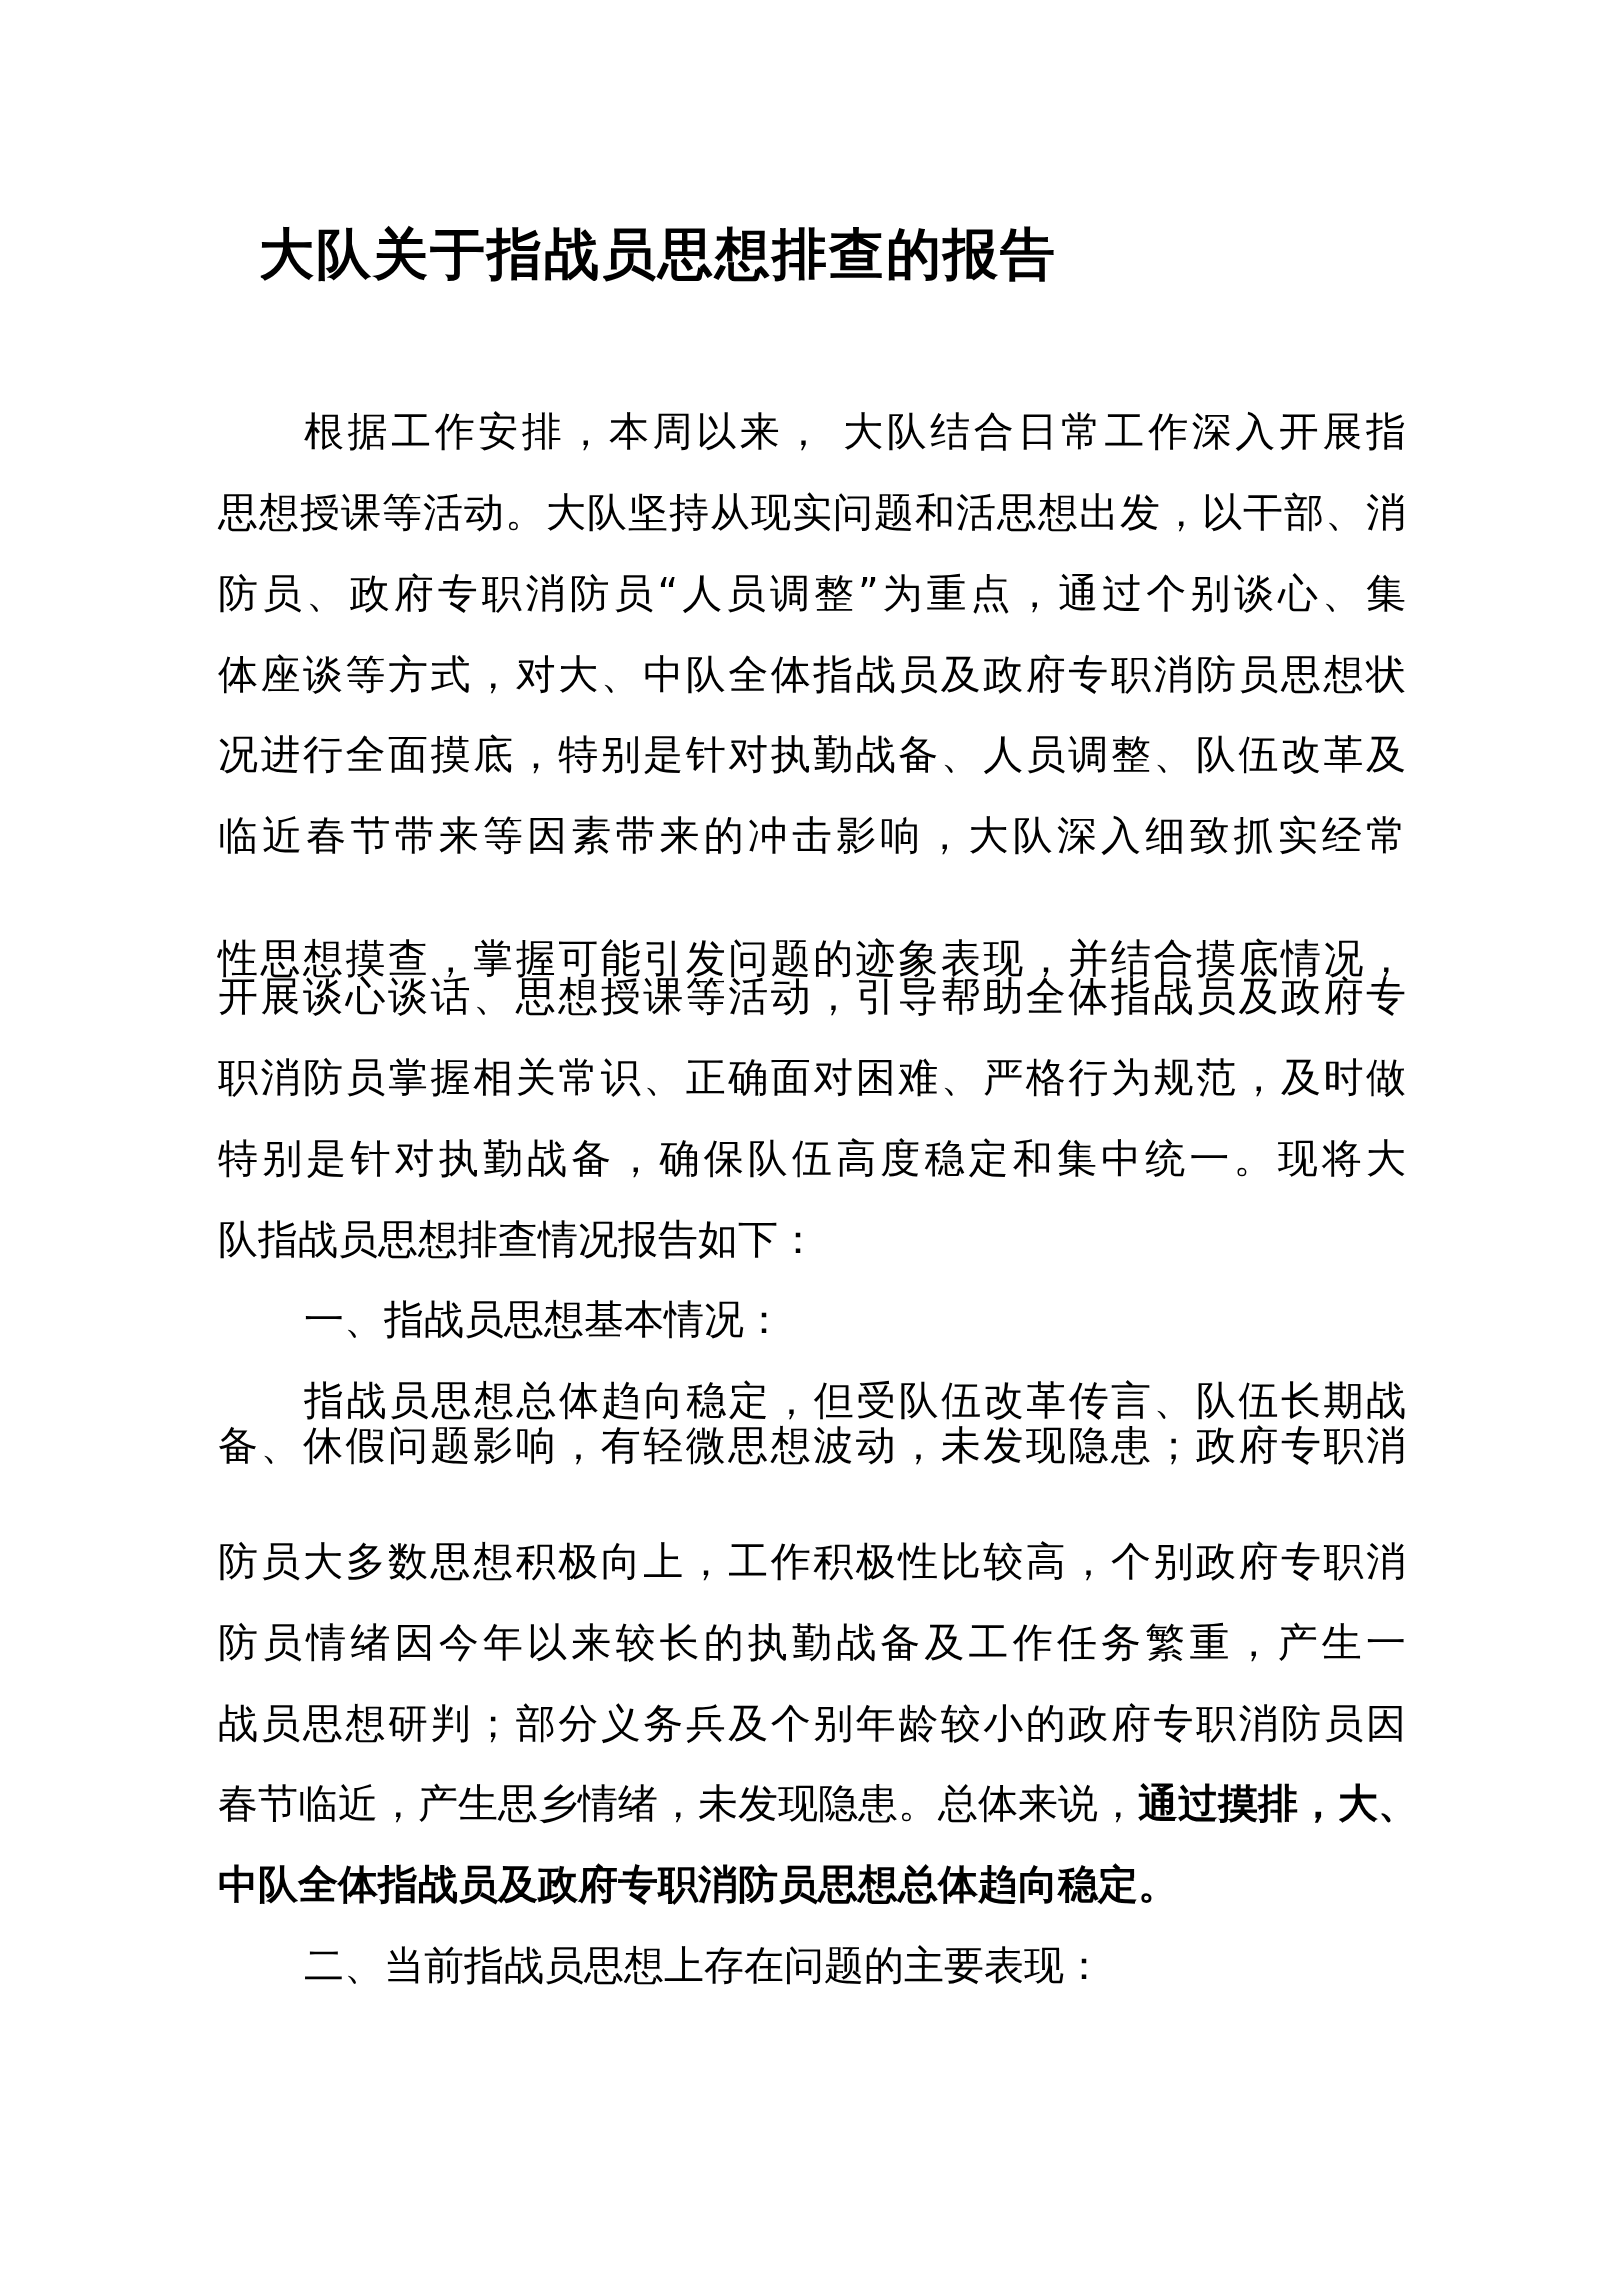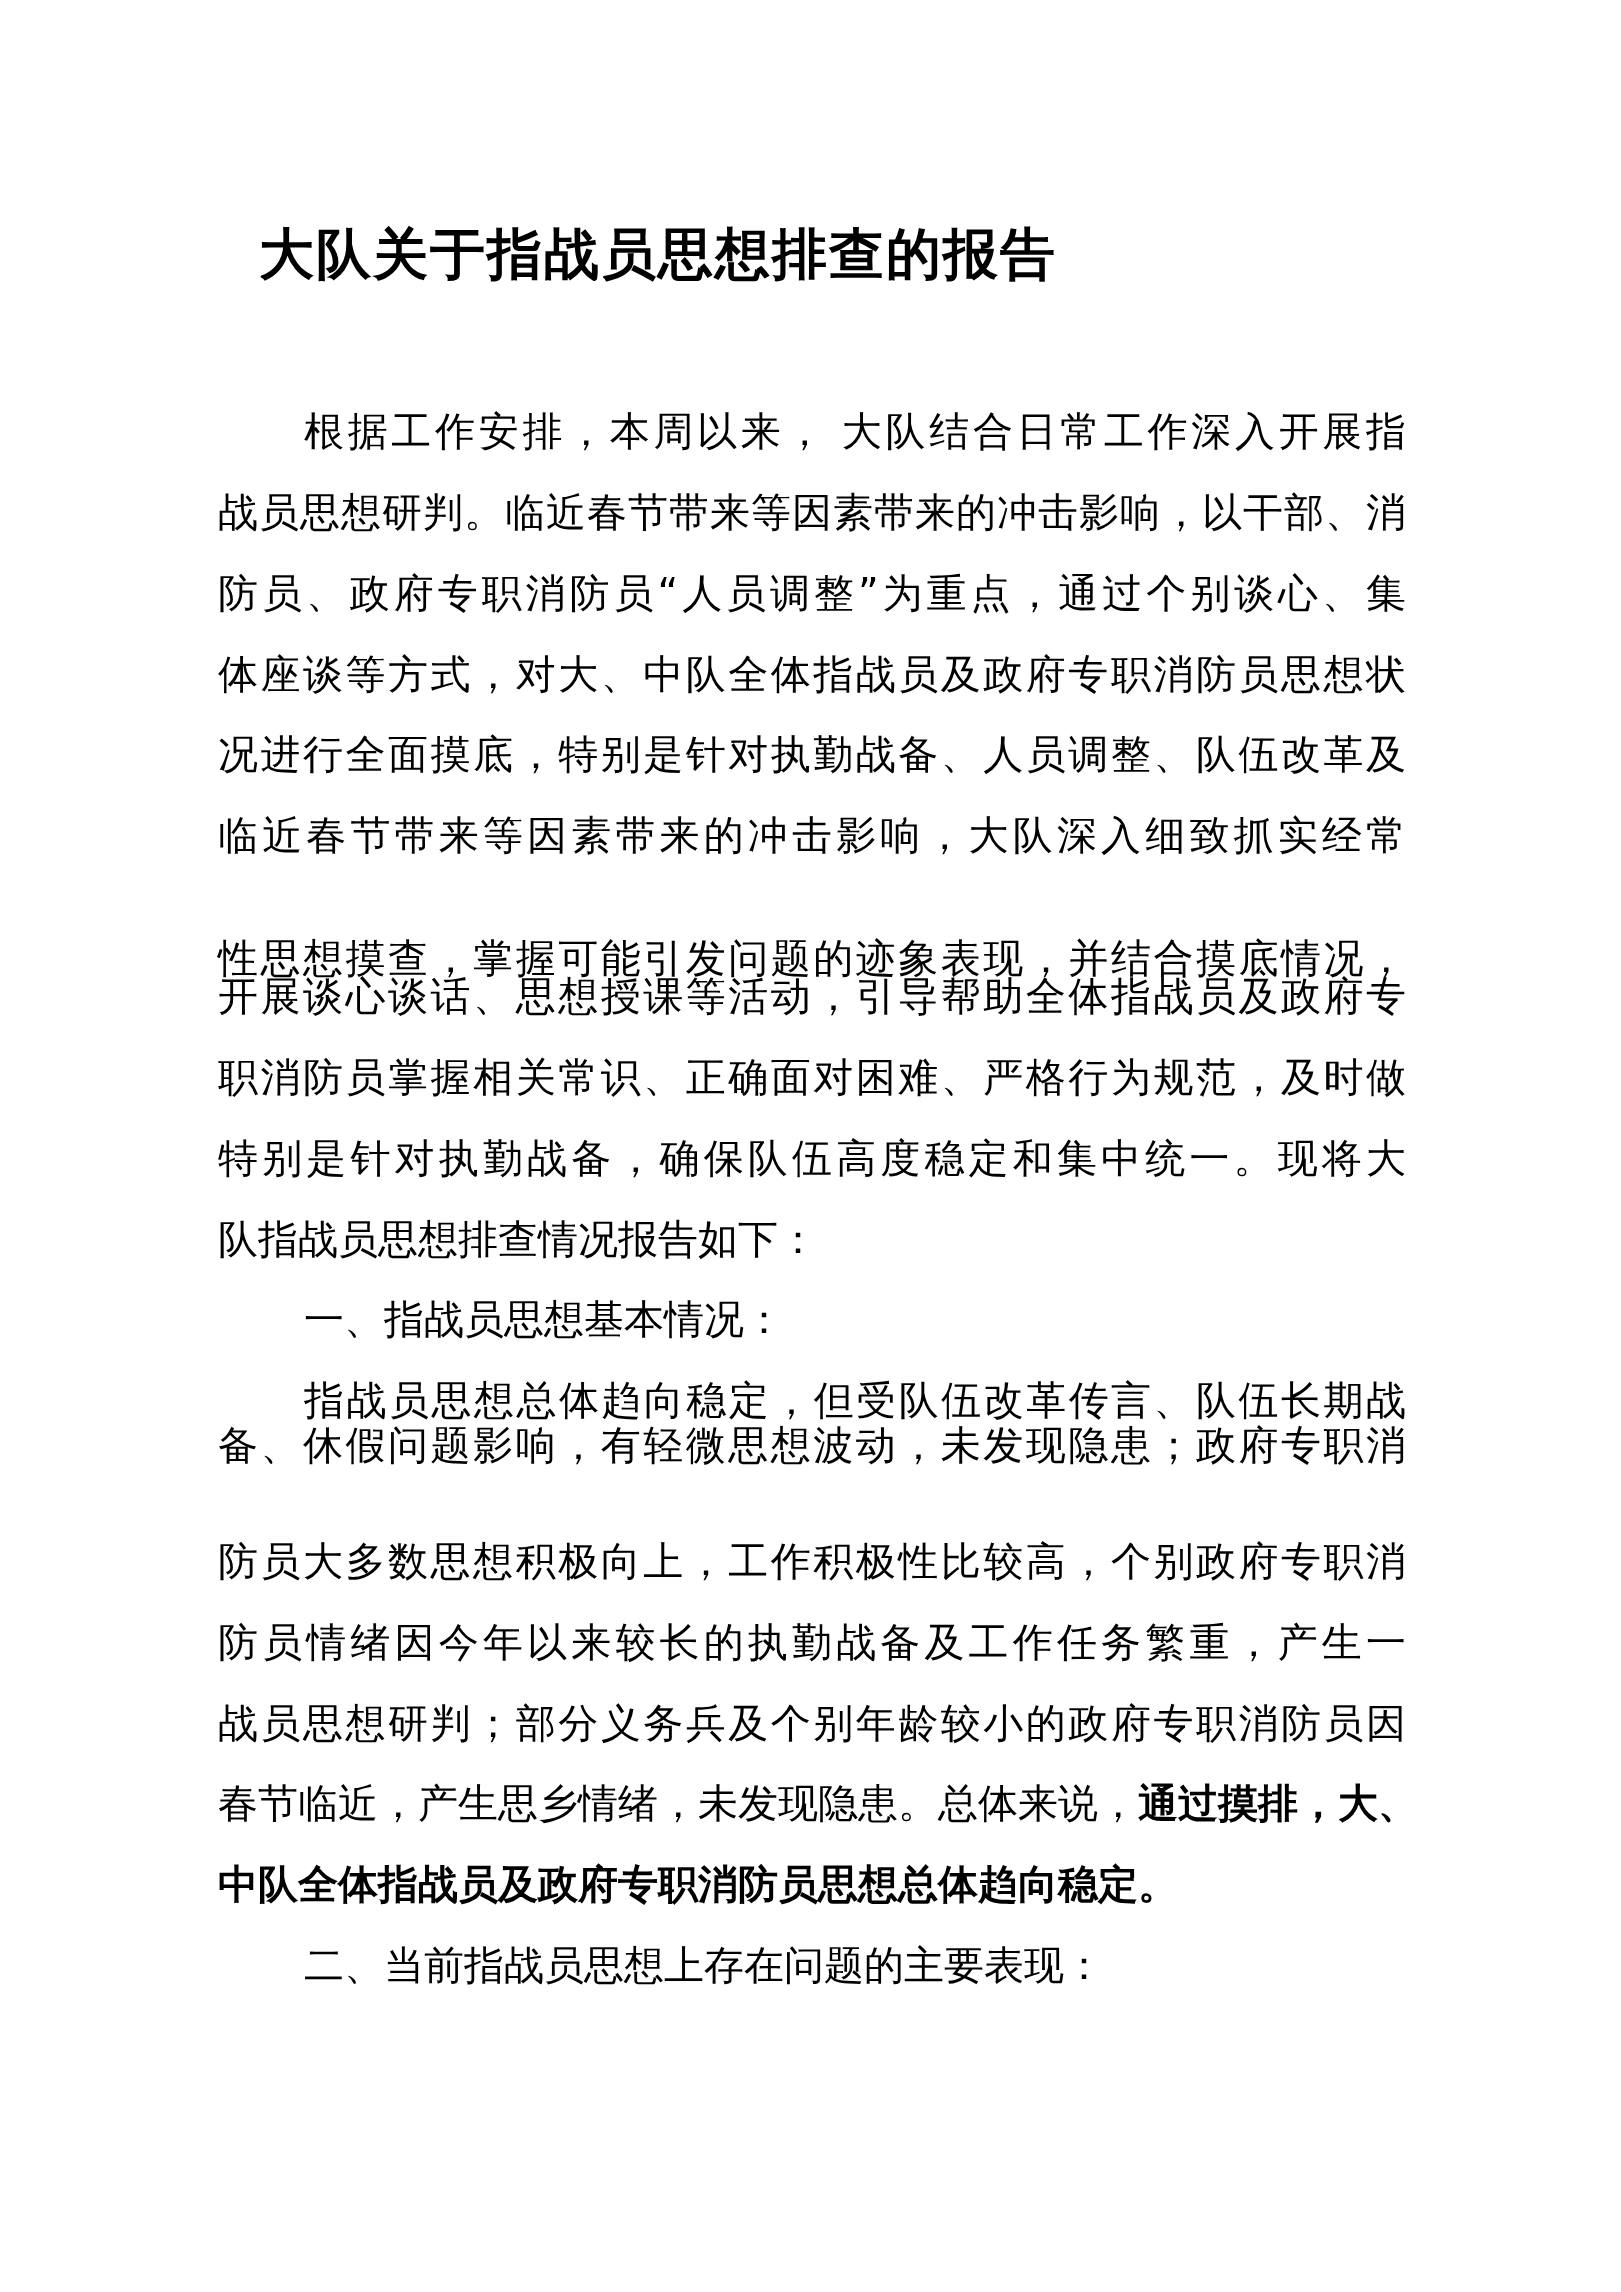"根据工作安排，本周以来， 大队结合日常工作深入开展指" .line.indent { font-family: Liberation Serif, serif -> none }
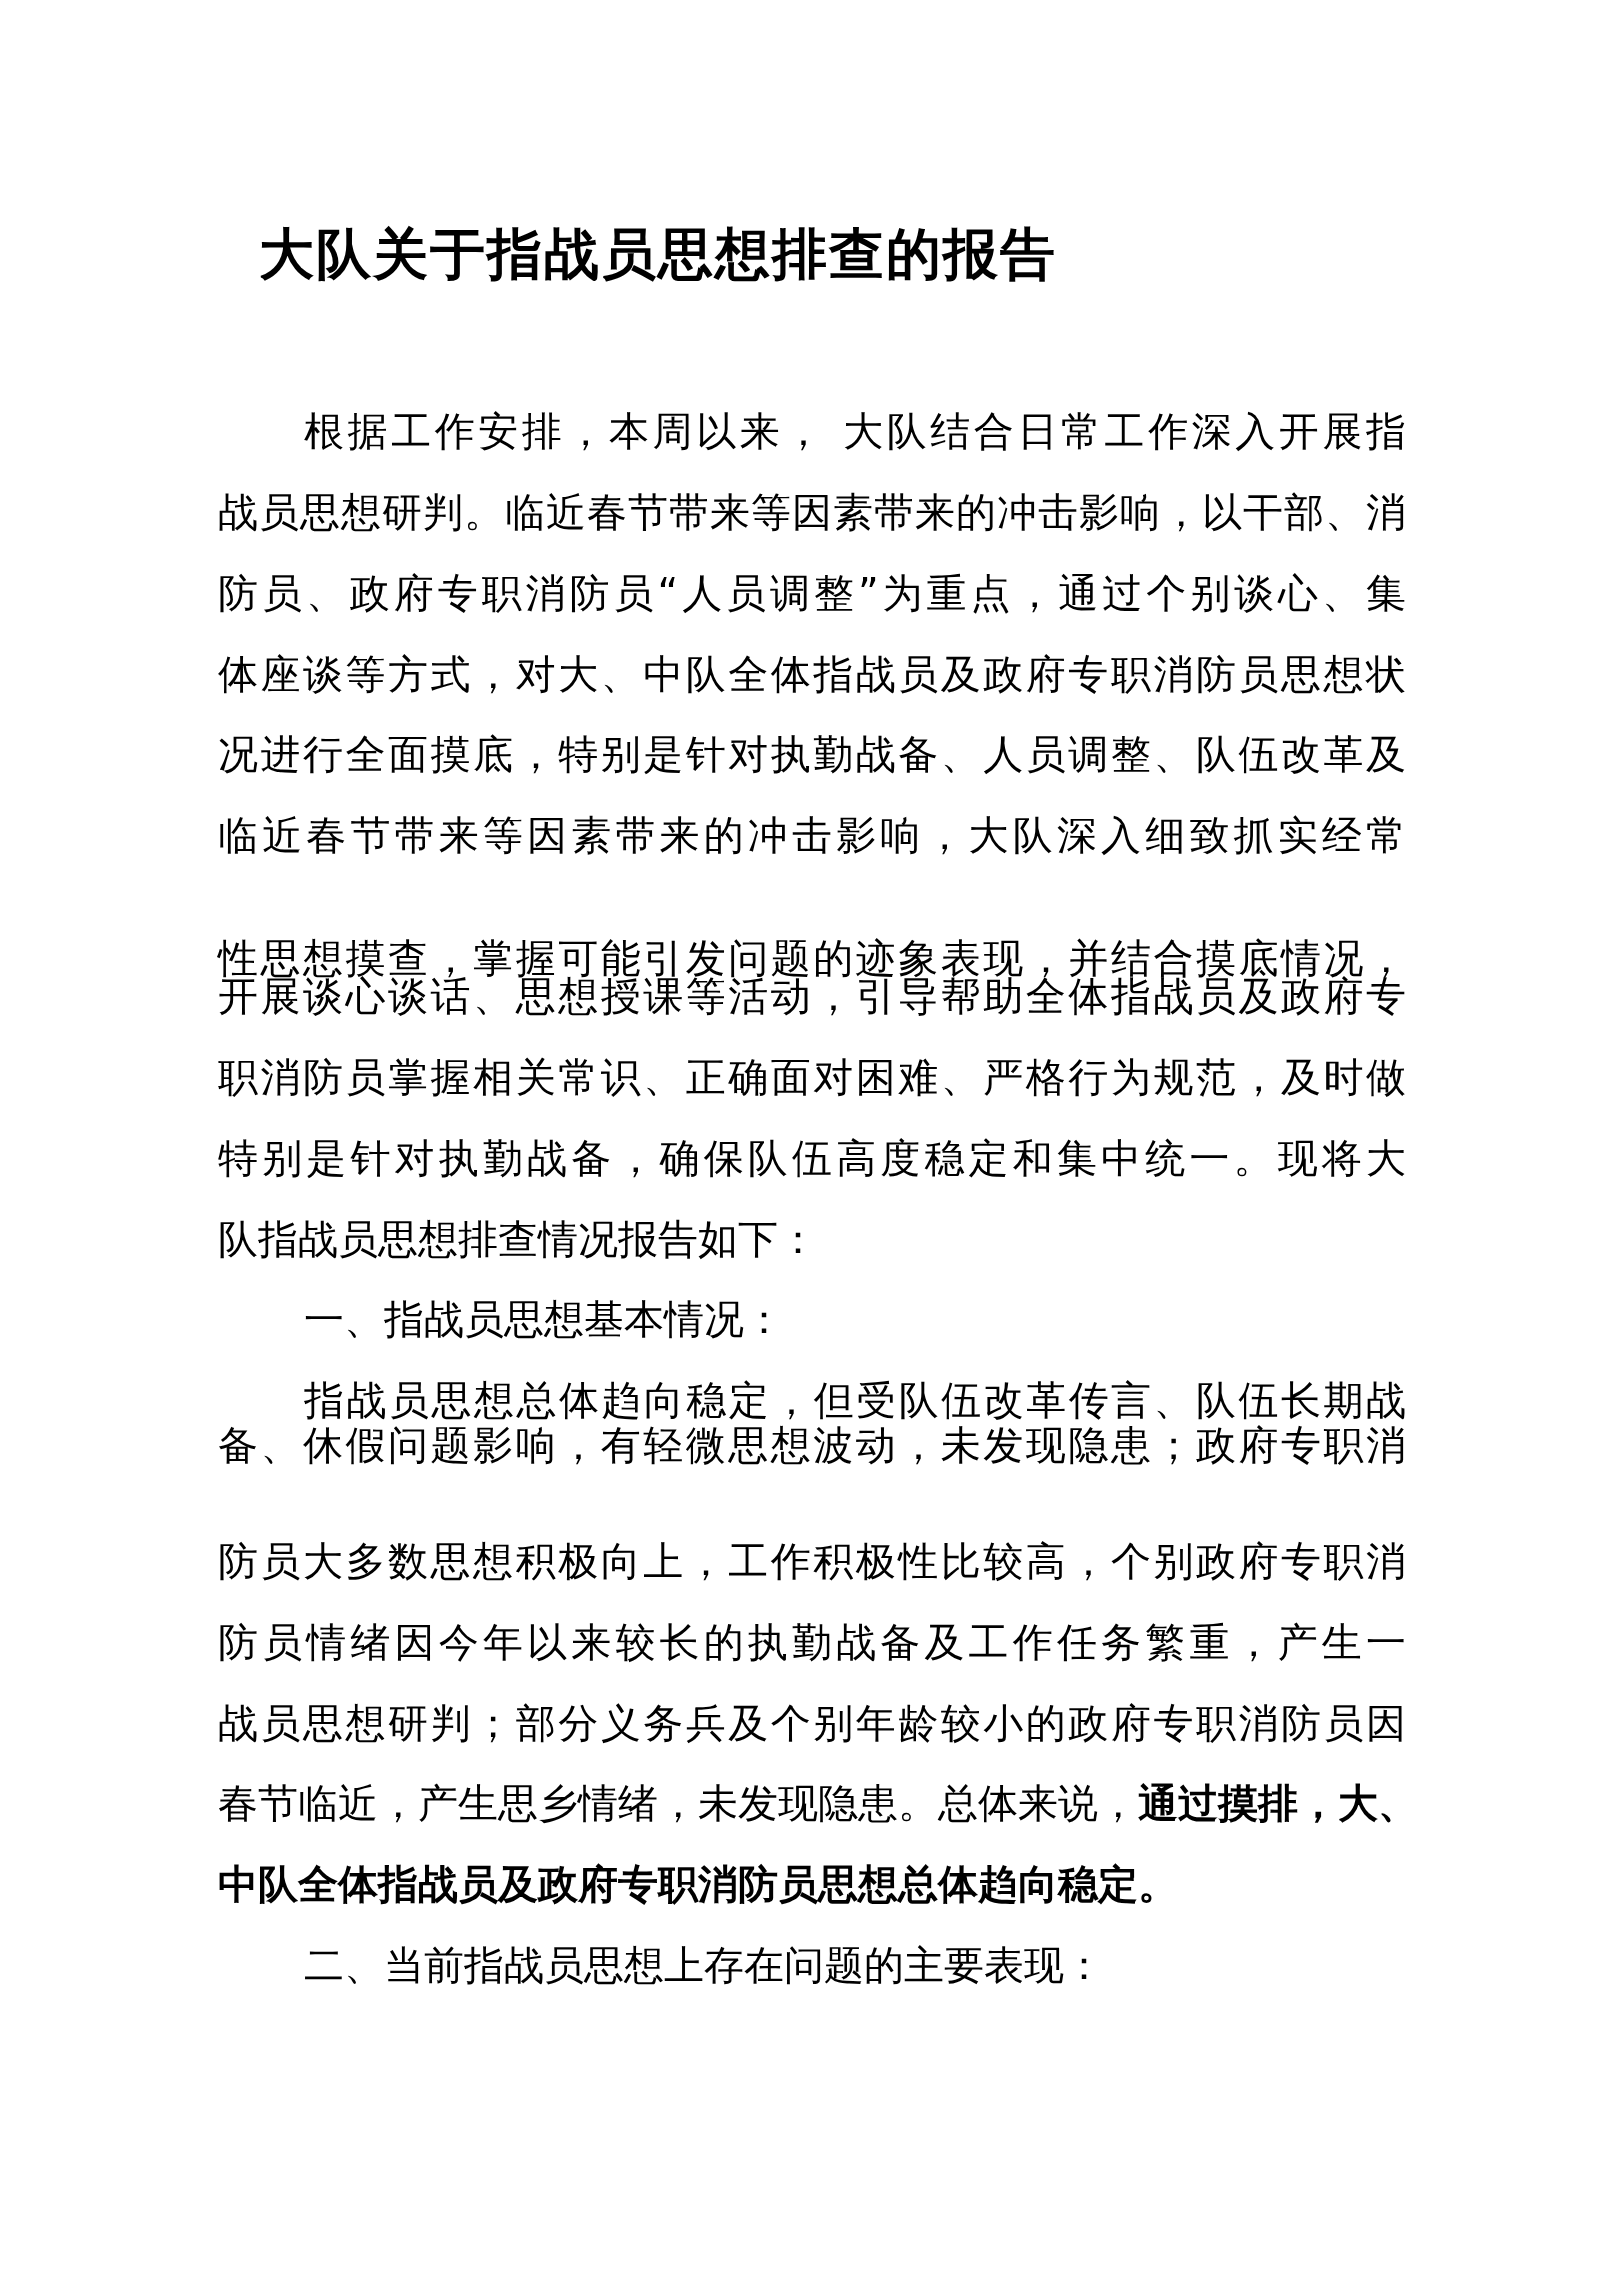"战员思想研判。临近春节带来等因素带来的冲击影响，以干部、消" div.line { text: 战员思想研判。临近春节带来等因素带来的冲击影响 -> 思想授课等活动。大队坚持从现实问题和活思想出发 }
